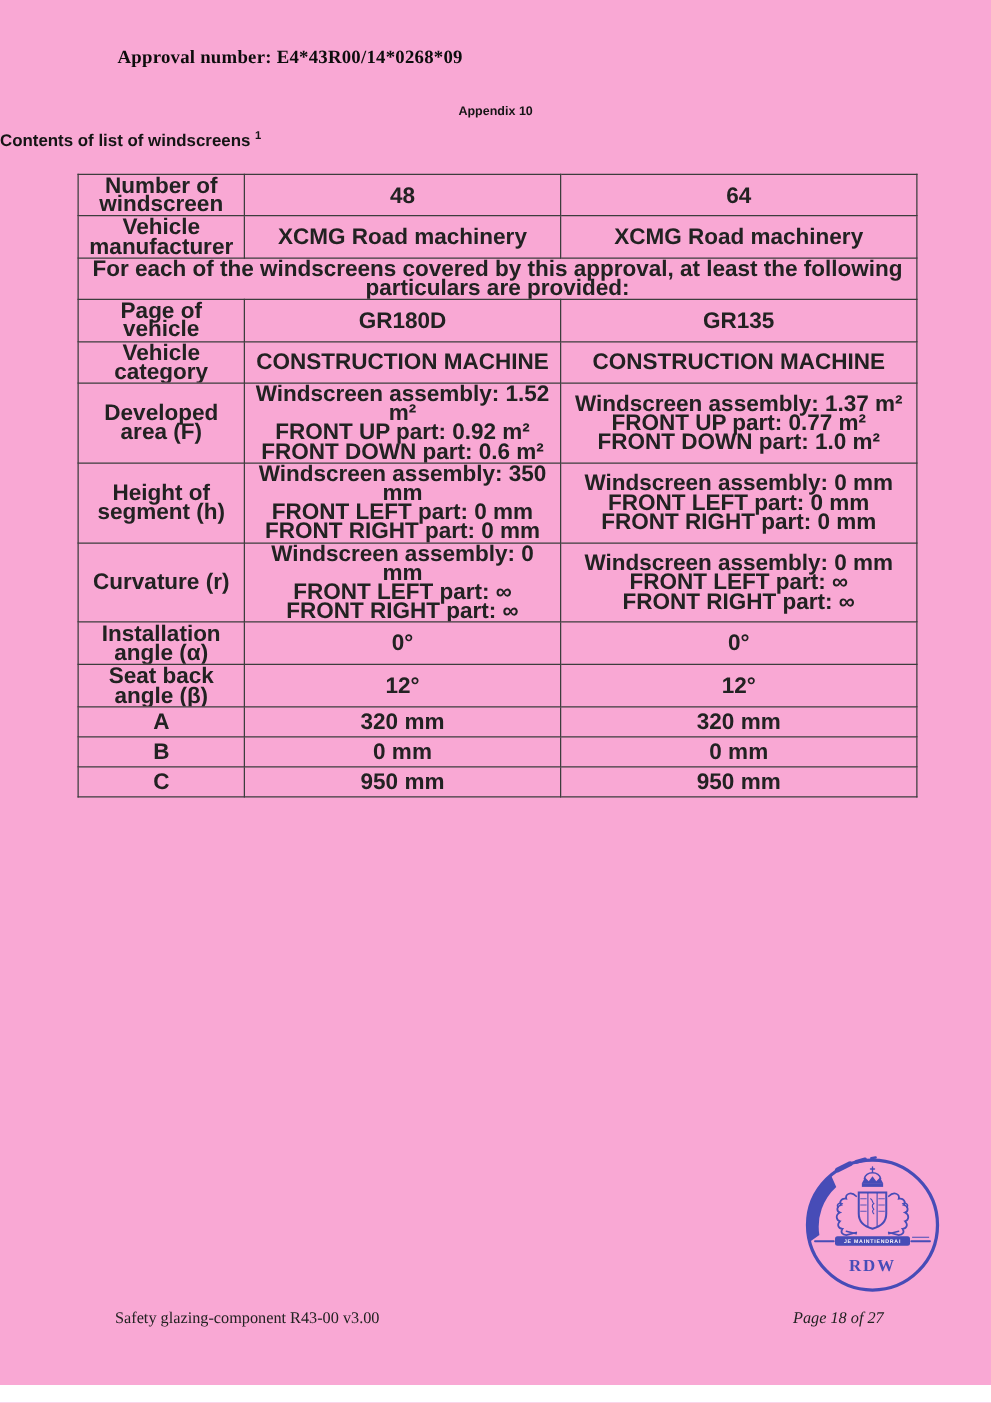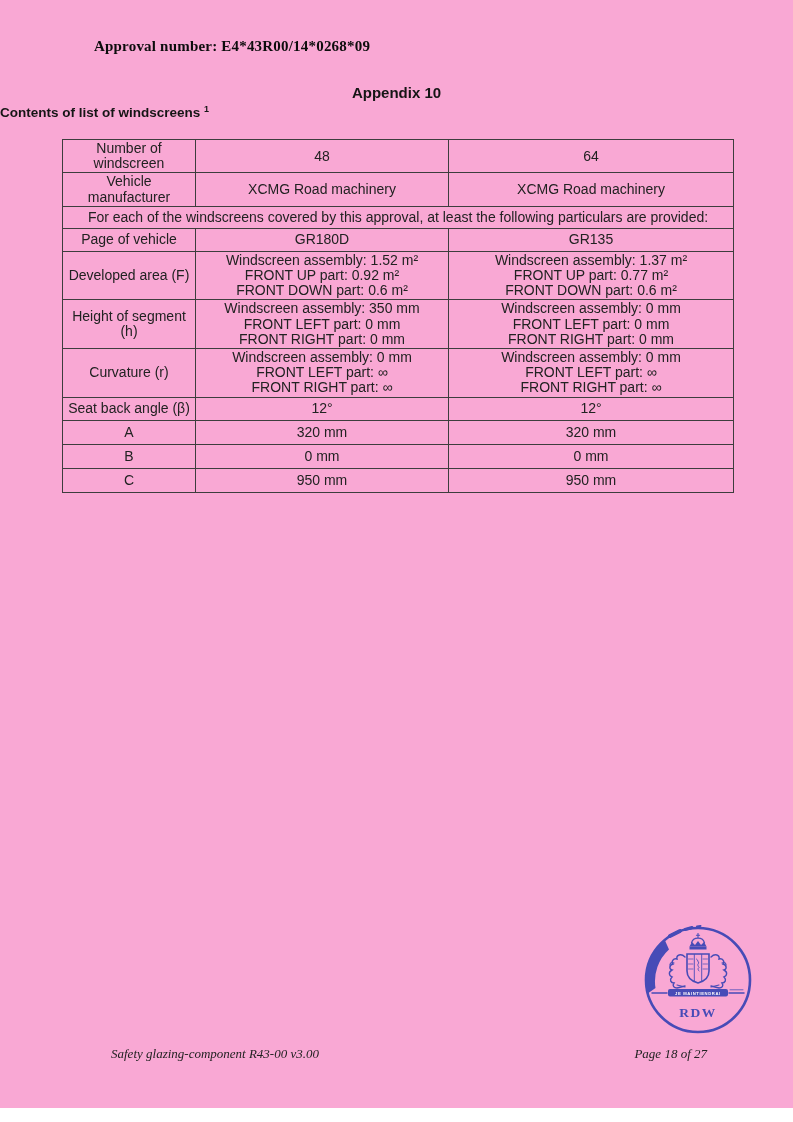"Appendix 10" .appendix { font-size: 15px -> 10px }
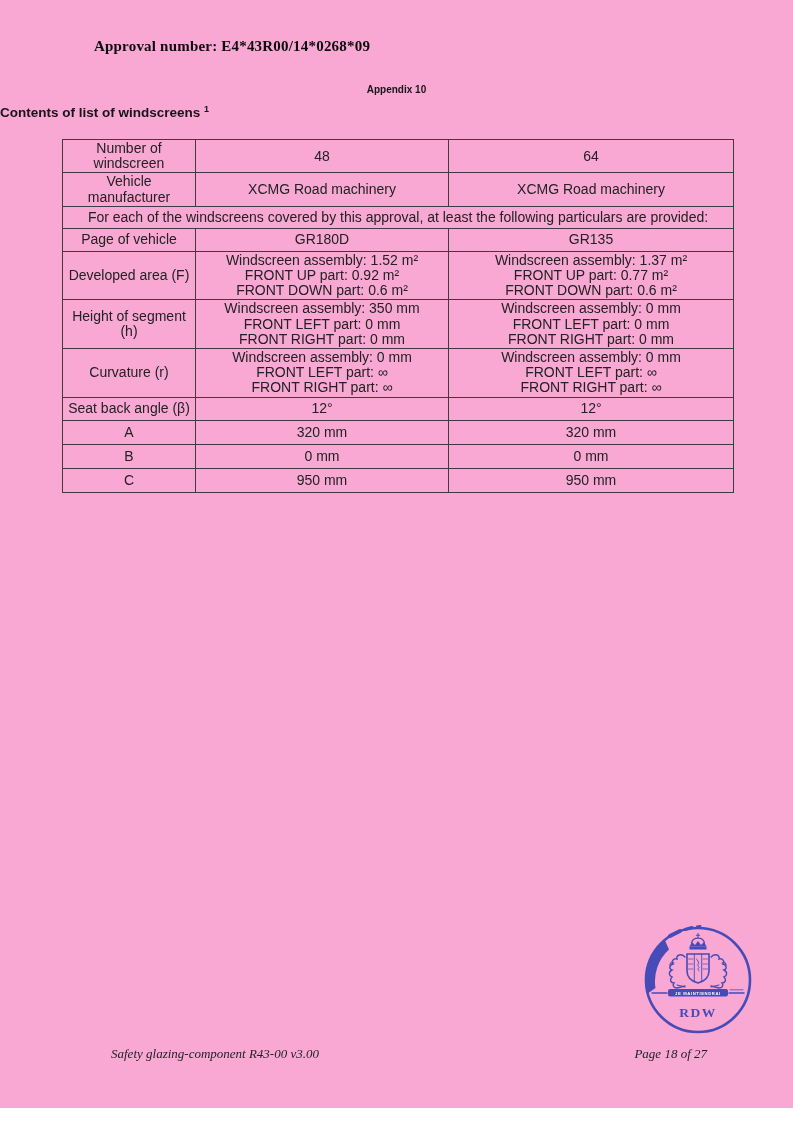"Number of windscreen" table.ws { font-size: 14px -> 18px; font-weight: none -> bold }
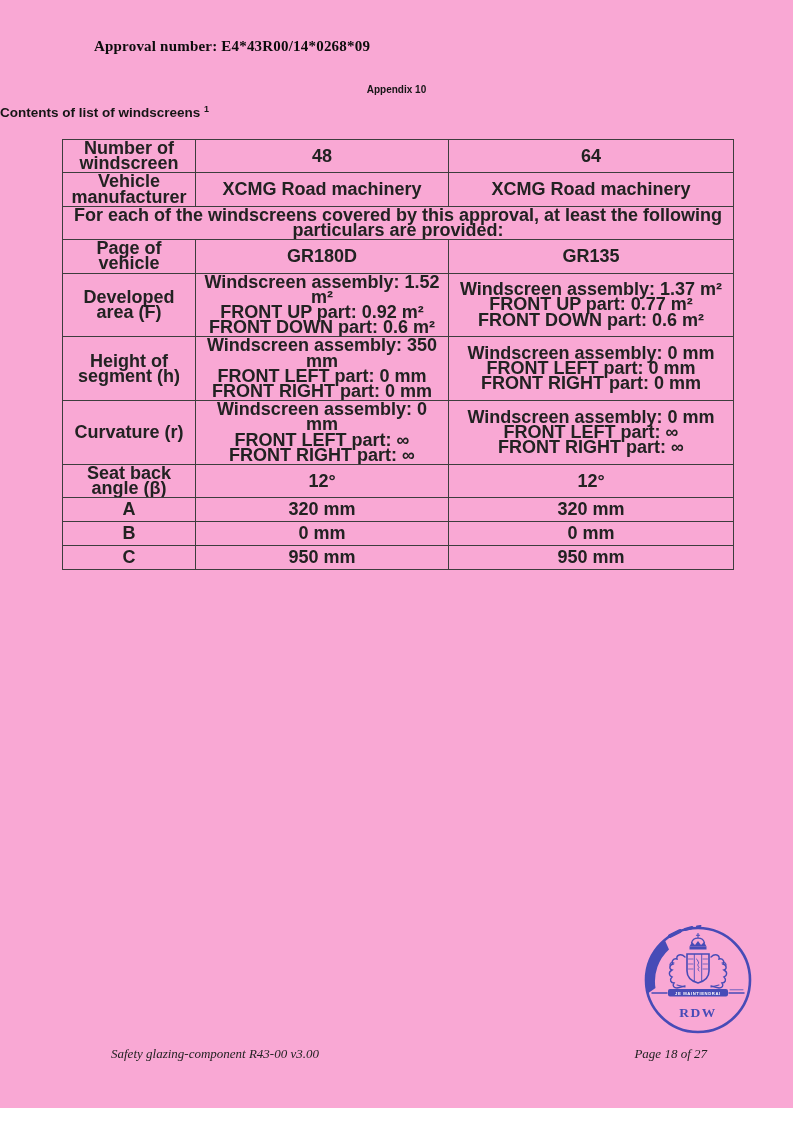"Vehicle category" tr { html: none -> <tr> <td>Vehicle category</td> <td>CONSTRUCTION MACHINE</td> <td>CONSTRUCTION MACHINE</td> </tr> }
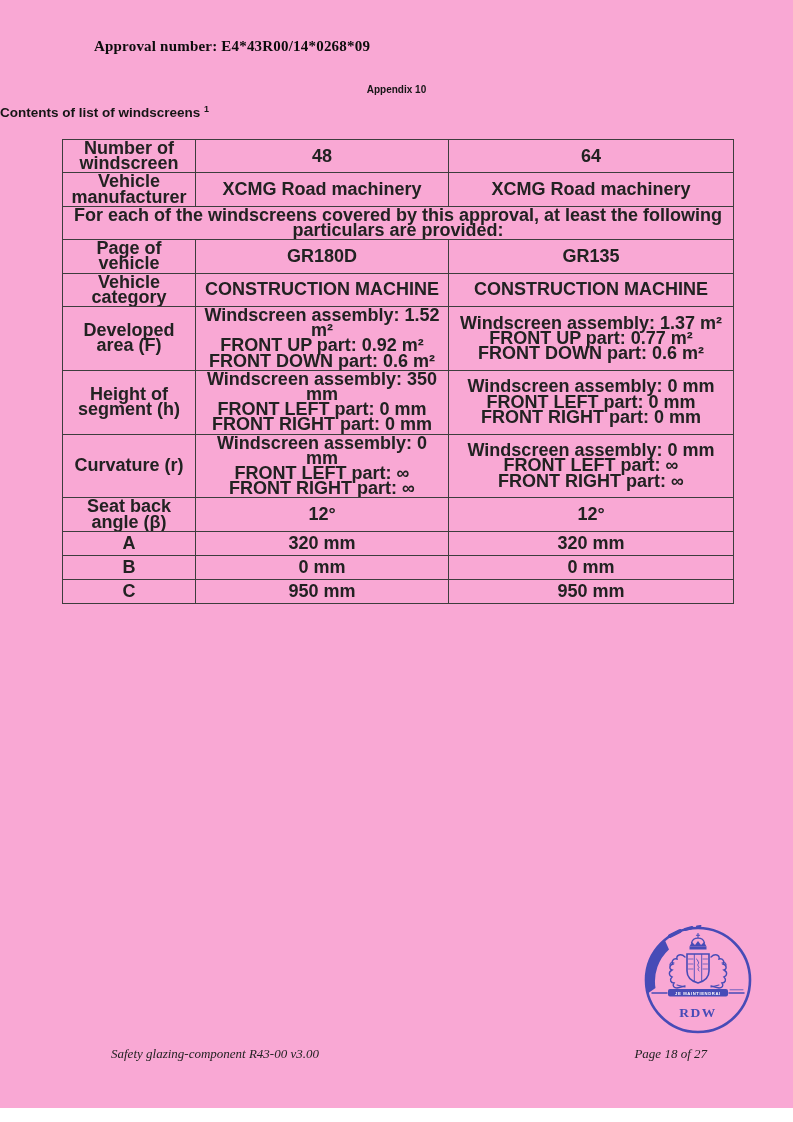"Windscreen assembly: 1.37 m²" td.multi { text: 0.6 -> 1.0 }
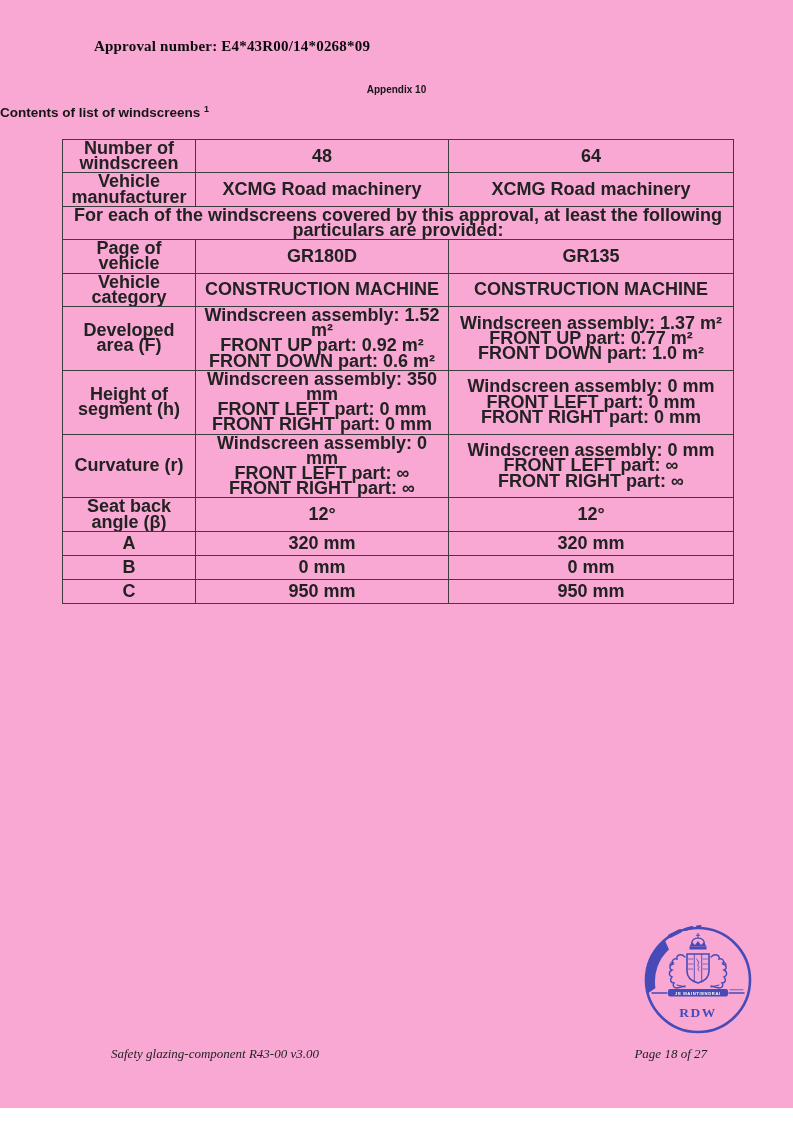"Installation angle (α)" tr { html: none -> <tr> <td>Installation angle (α)</td> <td>0°</td> <td>0°</td> </tr> }
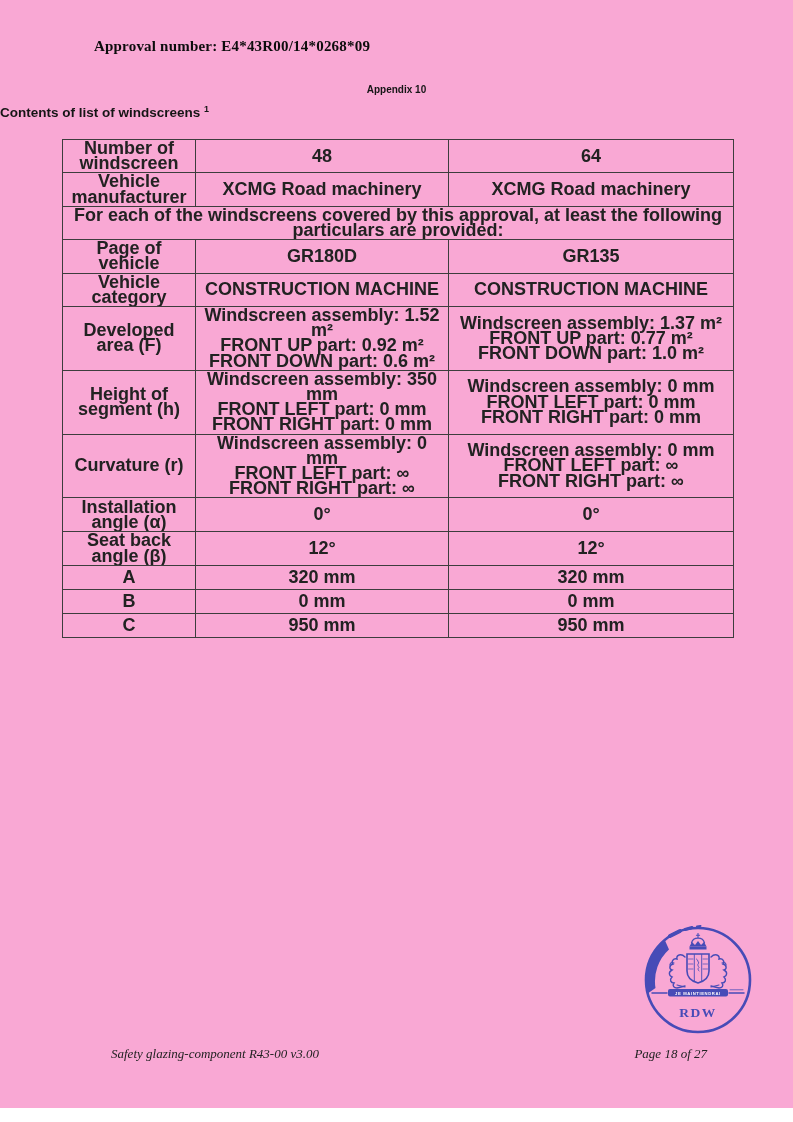"Safety glazing-component R43-00 v3.00" .footer-left { font-style: italic -> none; margin-left: 19px -> none }
